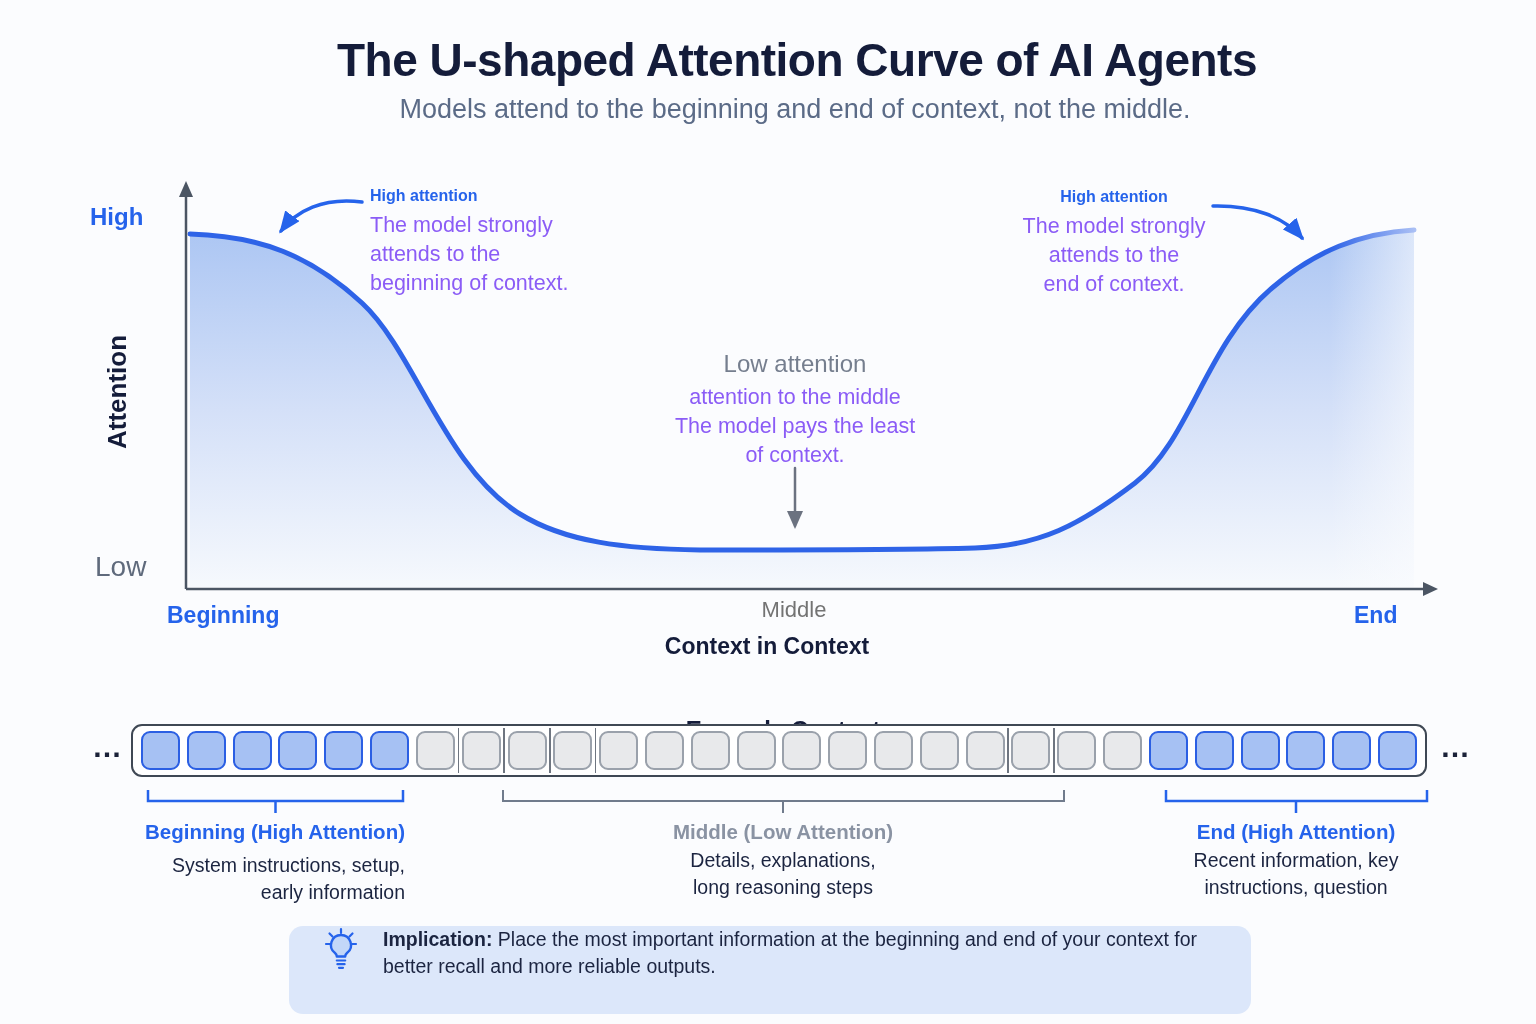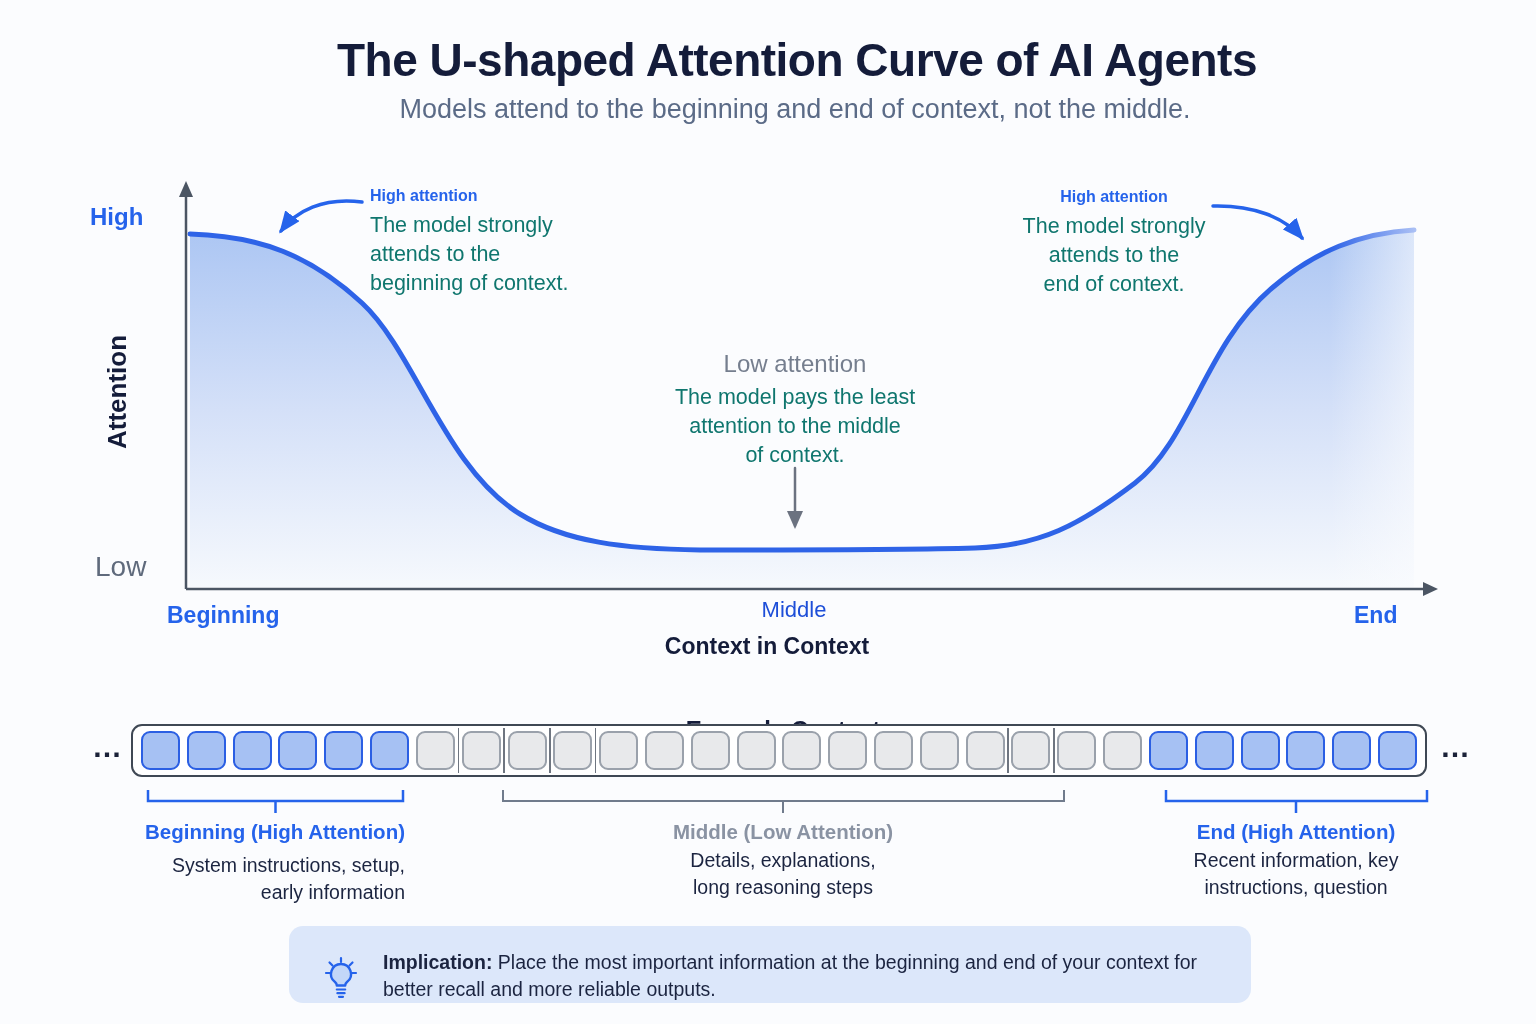"The model strongly" .ann-body { color: #0f766e -> #8b5cf6 }
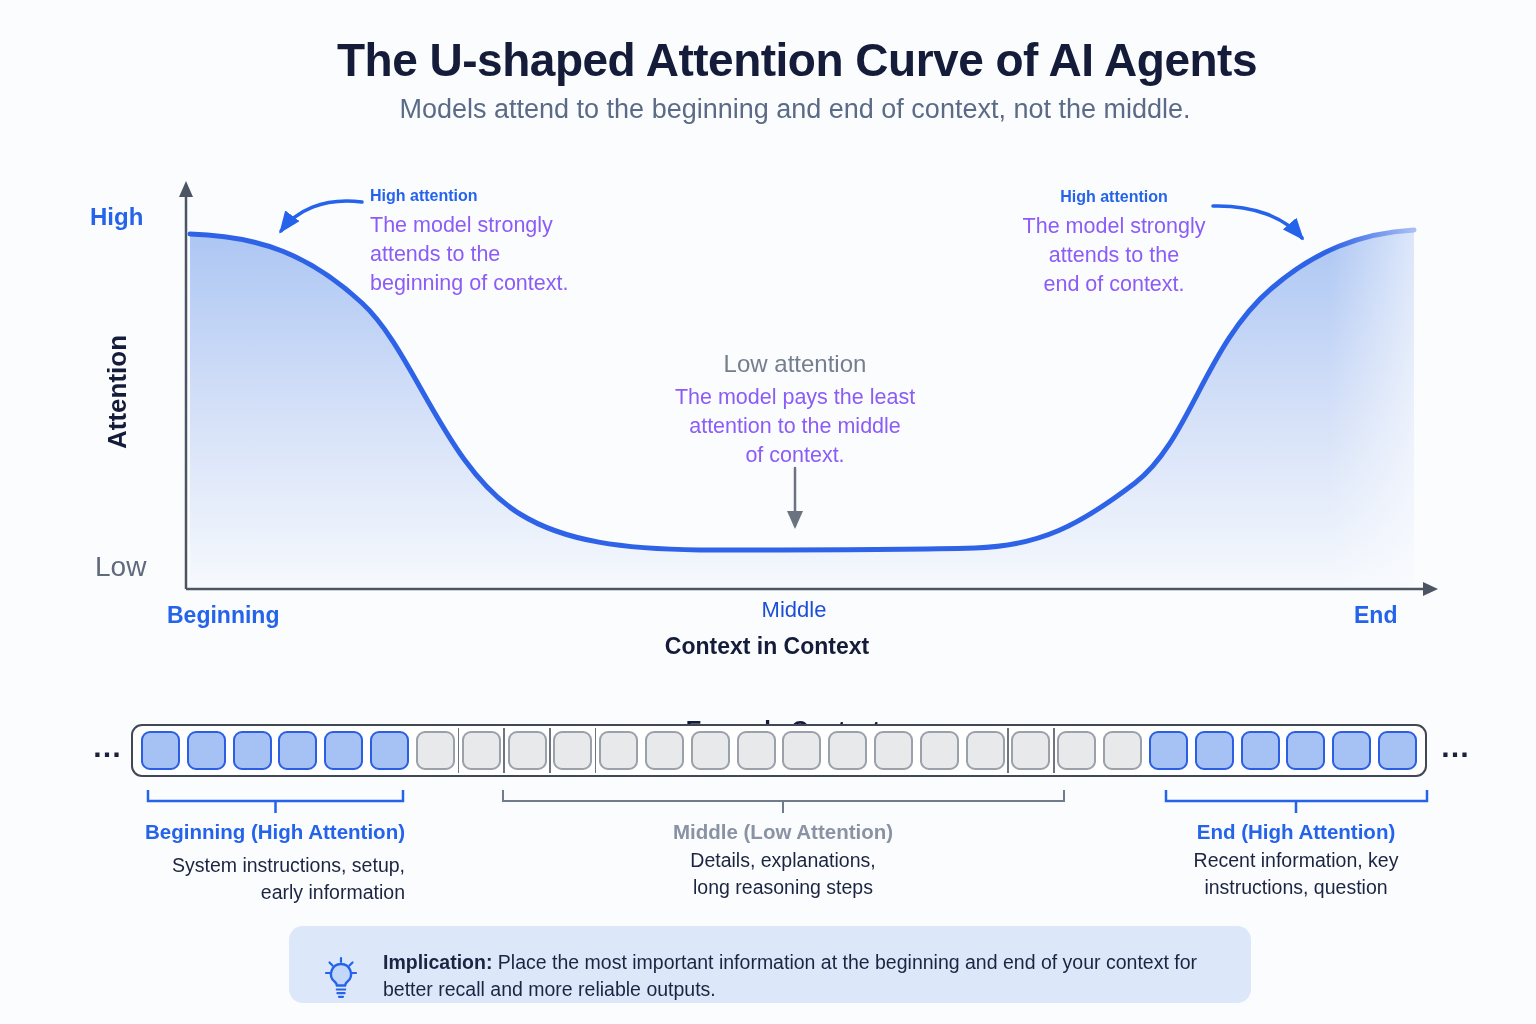"The model pays the least" div { order: before "attention to the middle" -> after "attention to the middle" }
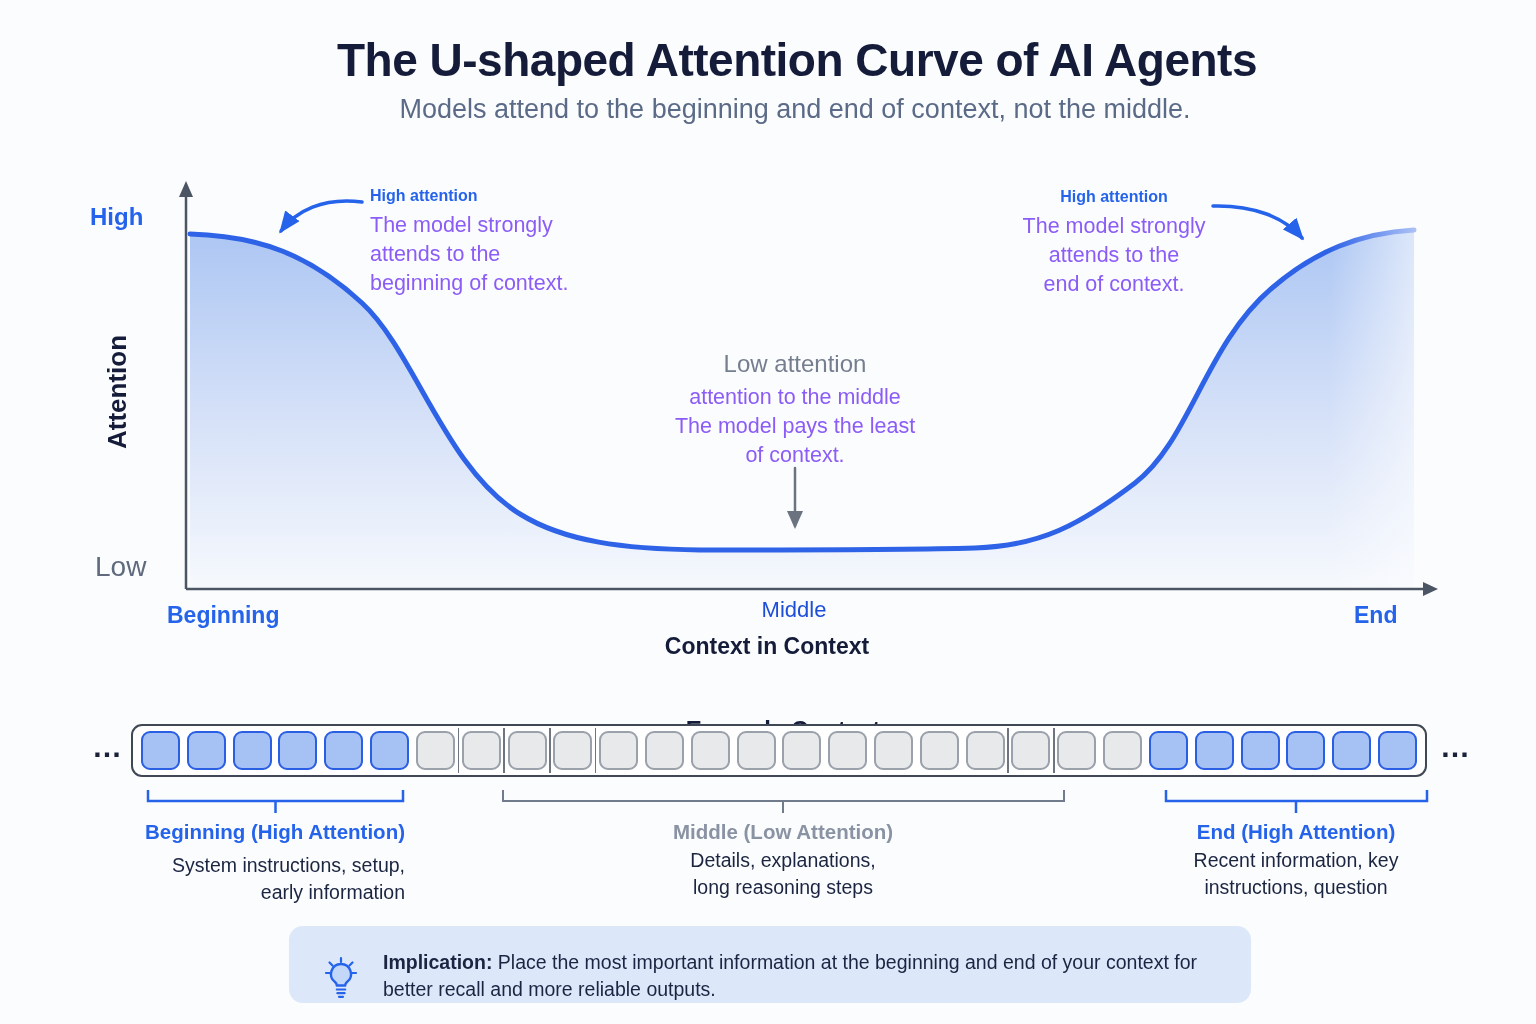"Middle" .tick-gray { color: #1d4ed8 -> #737373 }
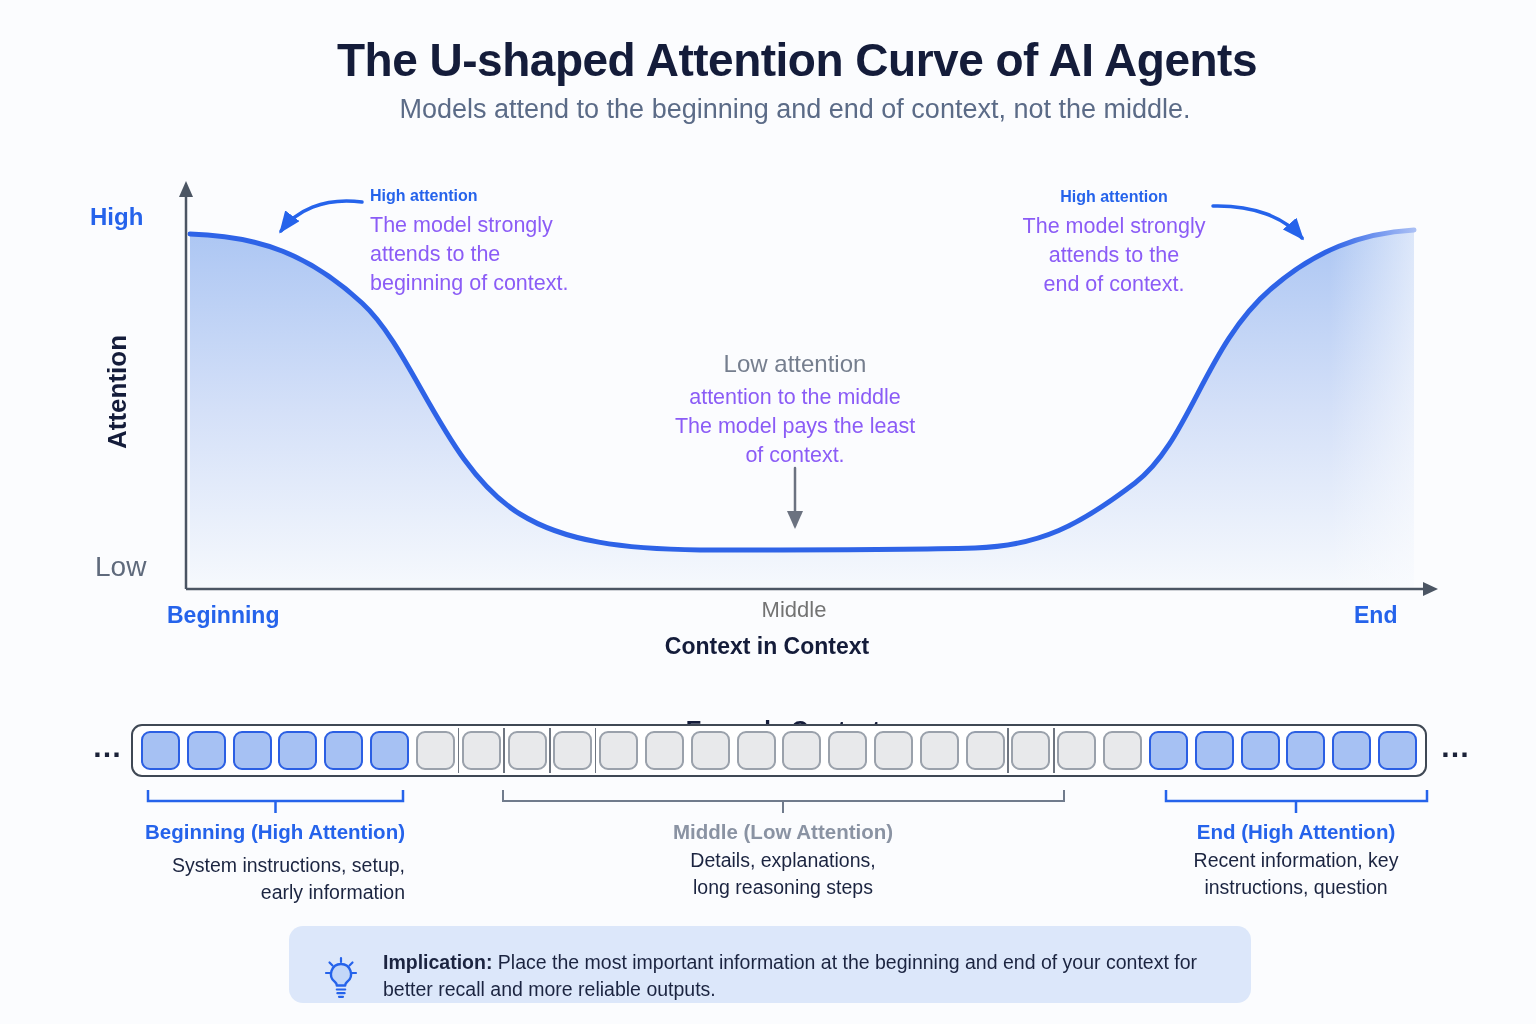"Implication: Place the most important" .impl { align-items: flex-end -> flex-start; height: 77px -> 88px }
